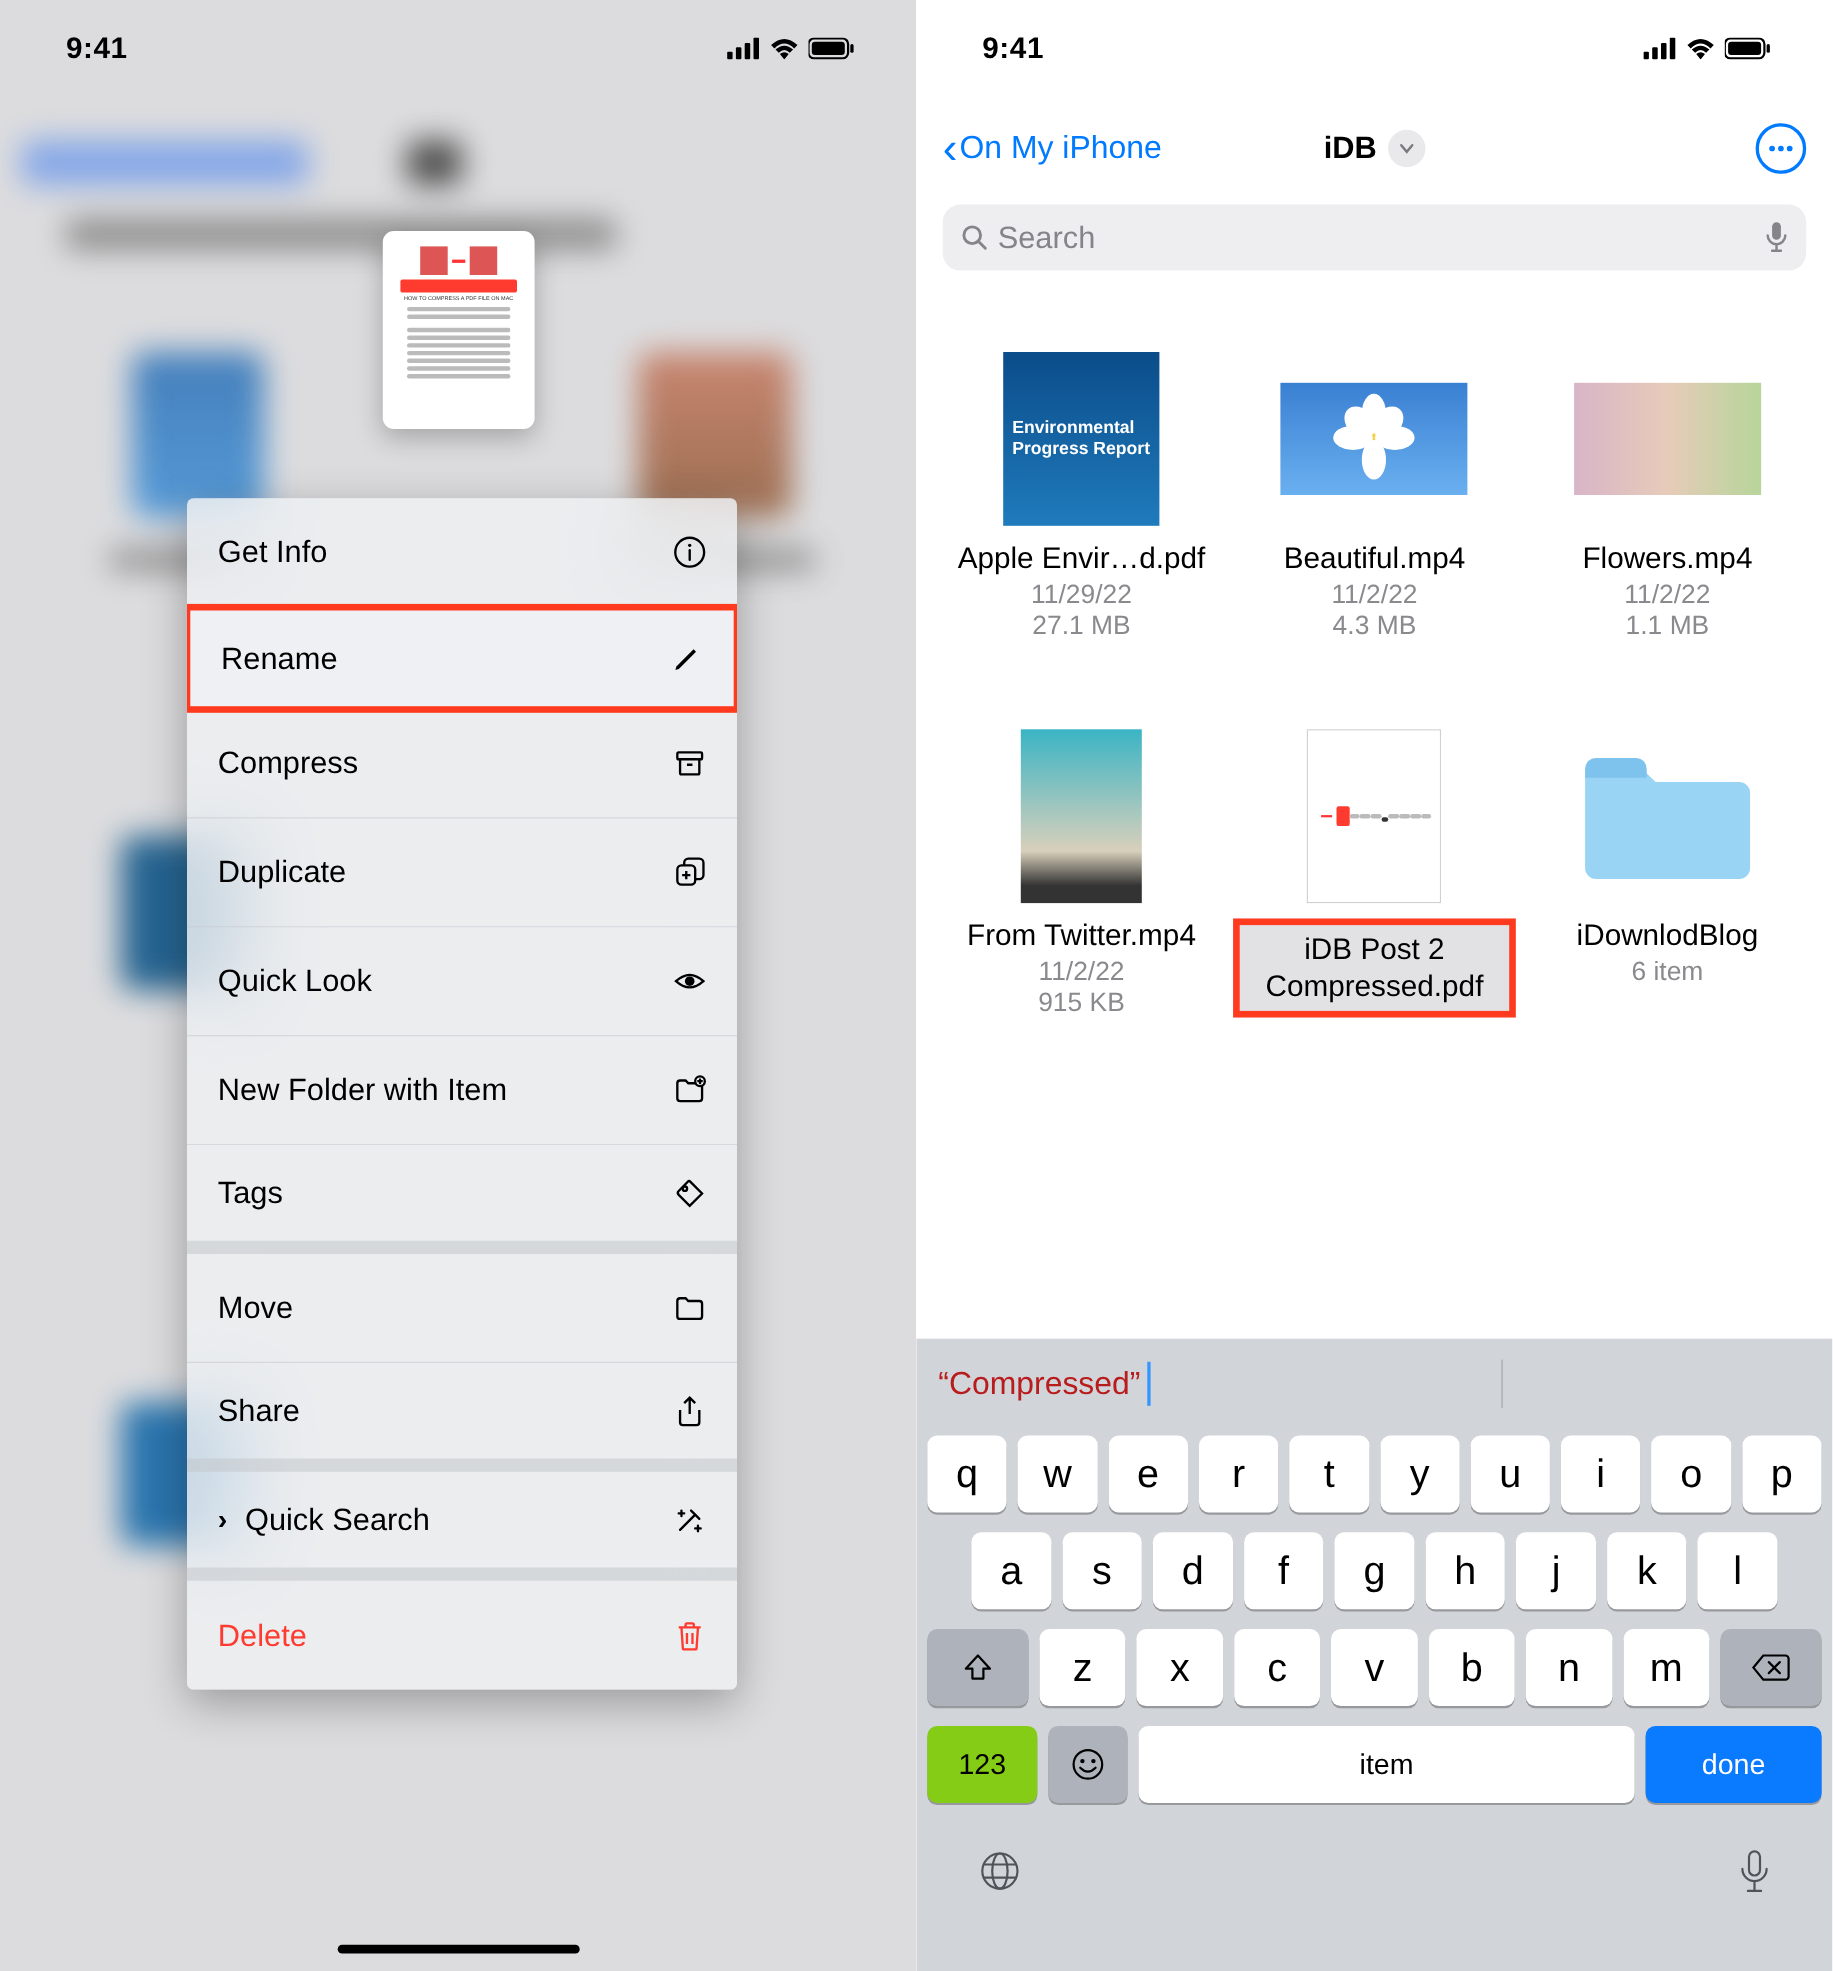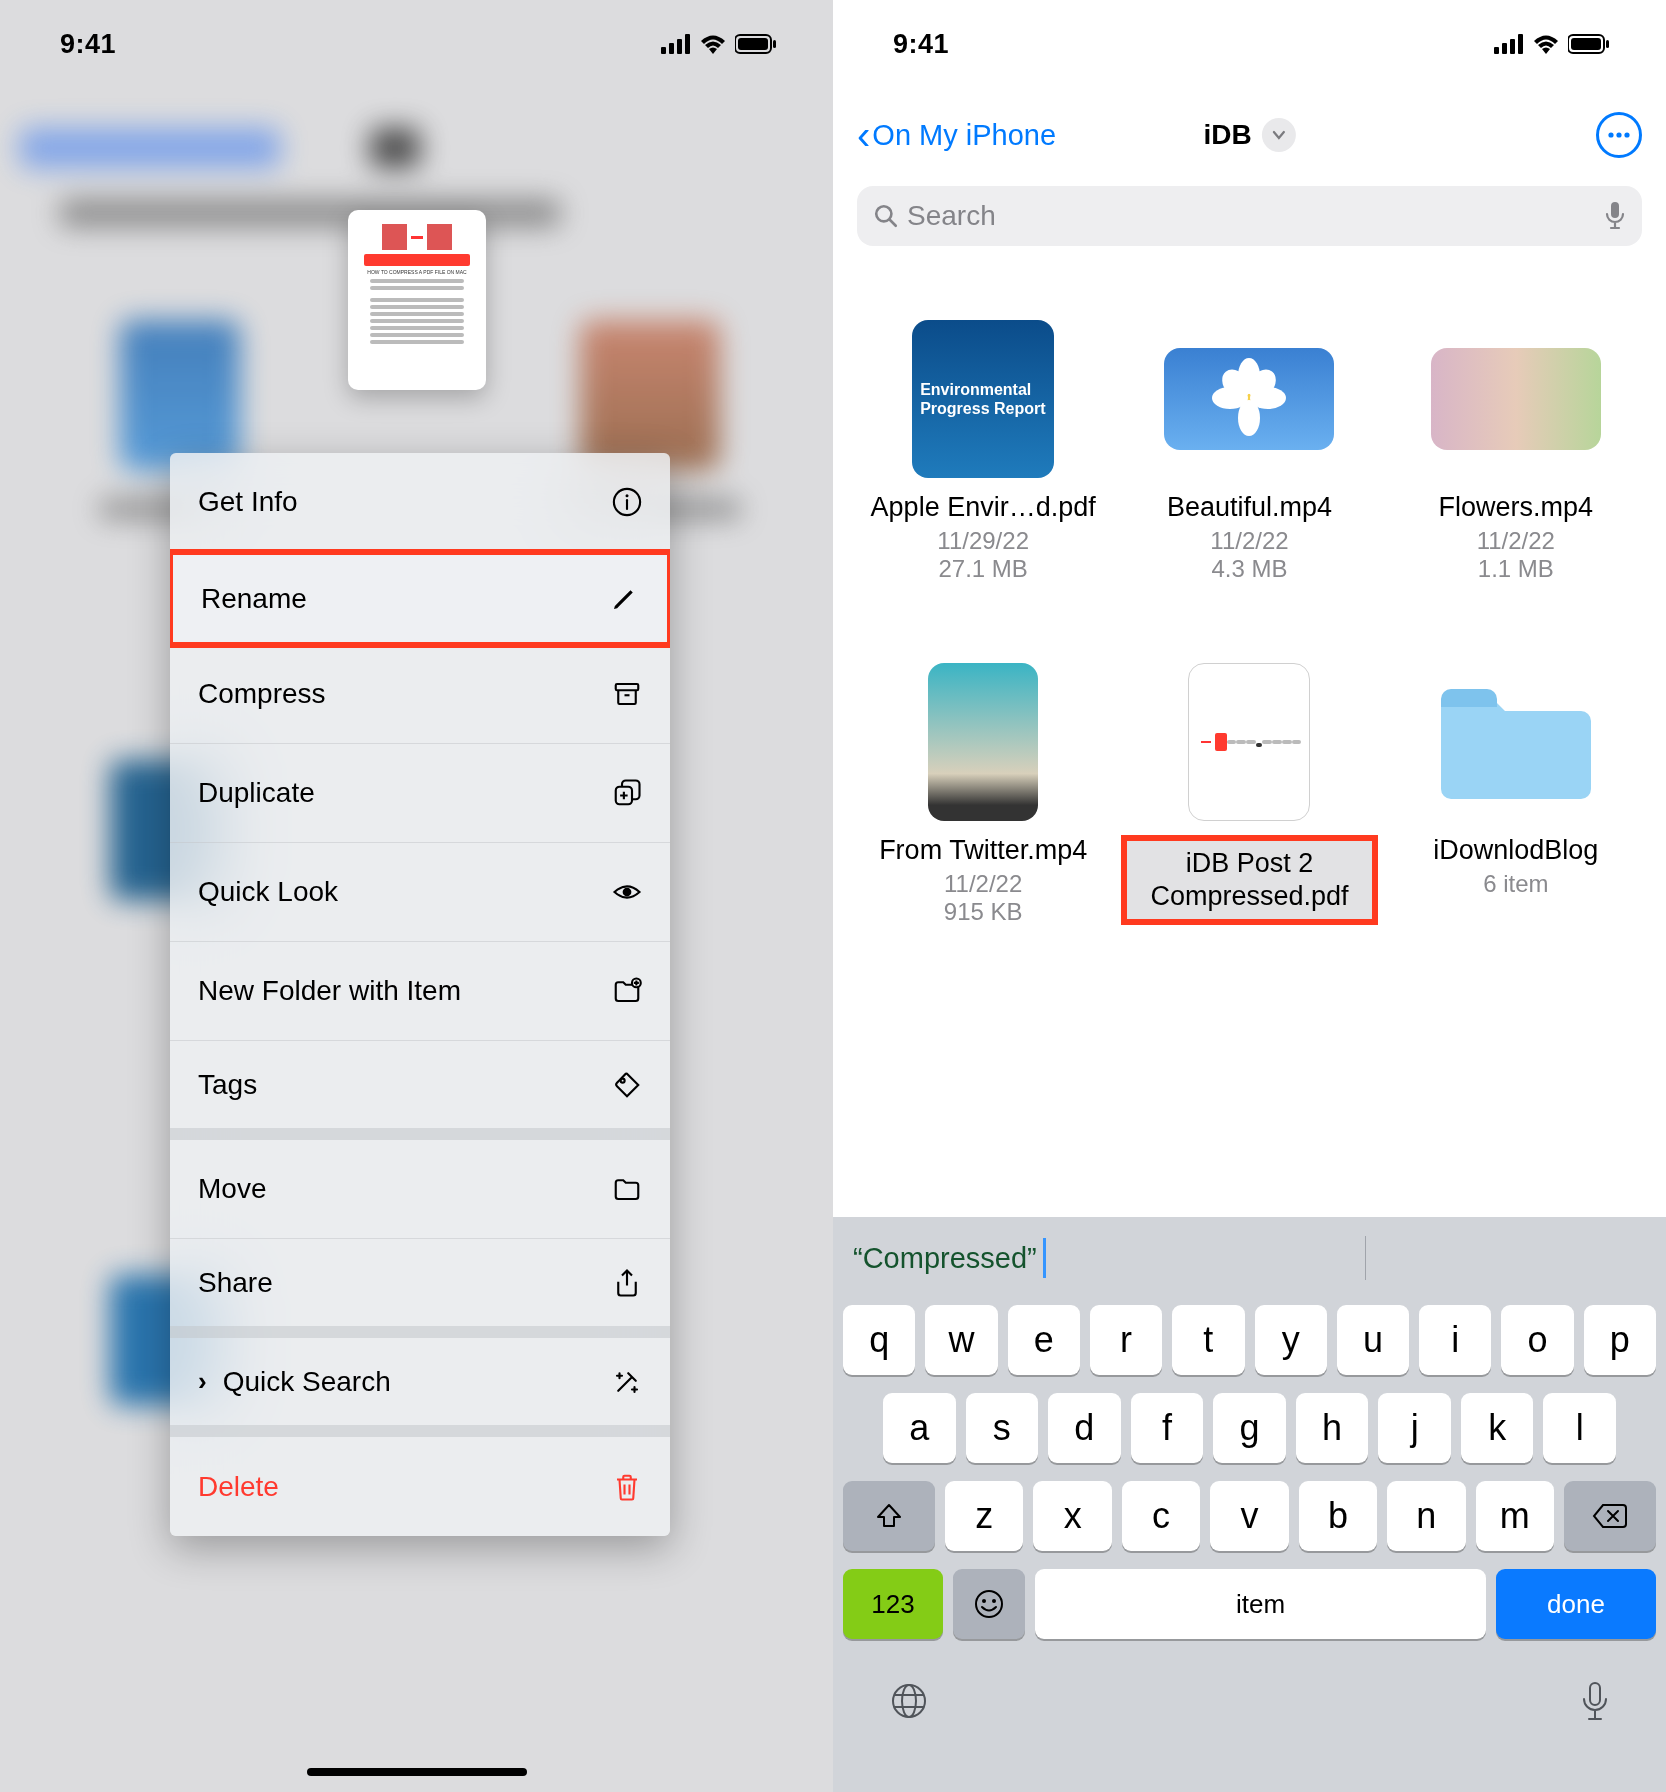"Environmental Progress Report" .file .thumb { border-radius: 16px -> 0 }
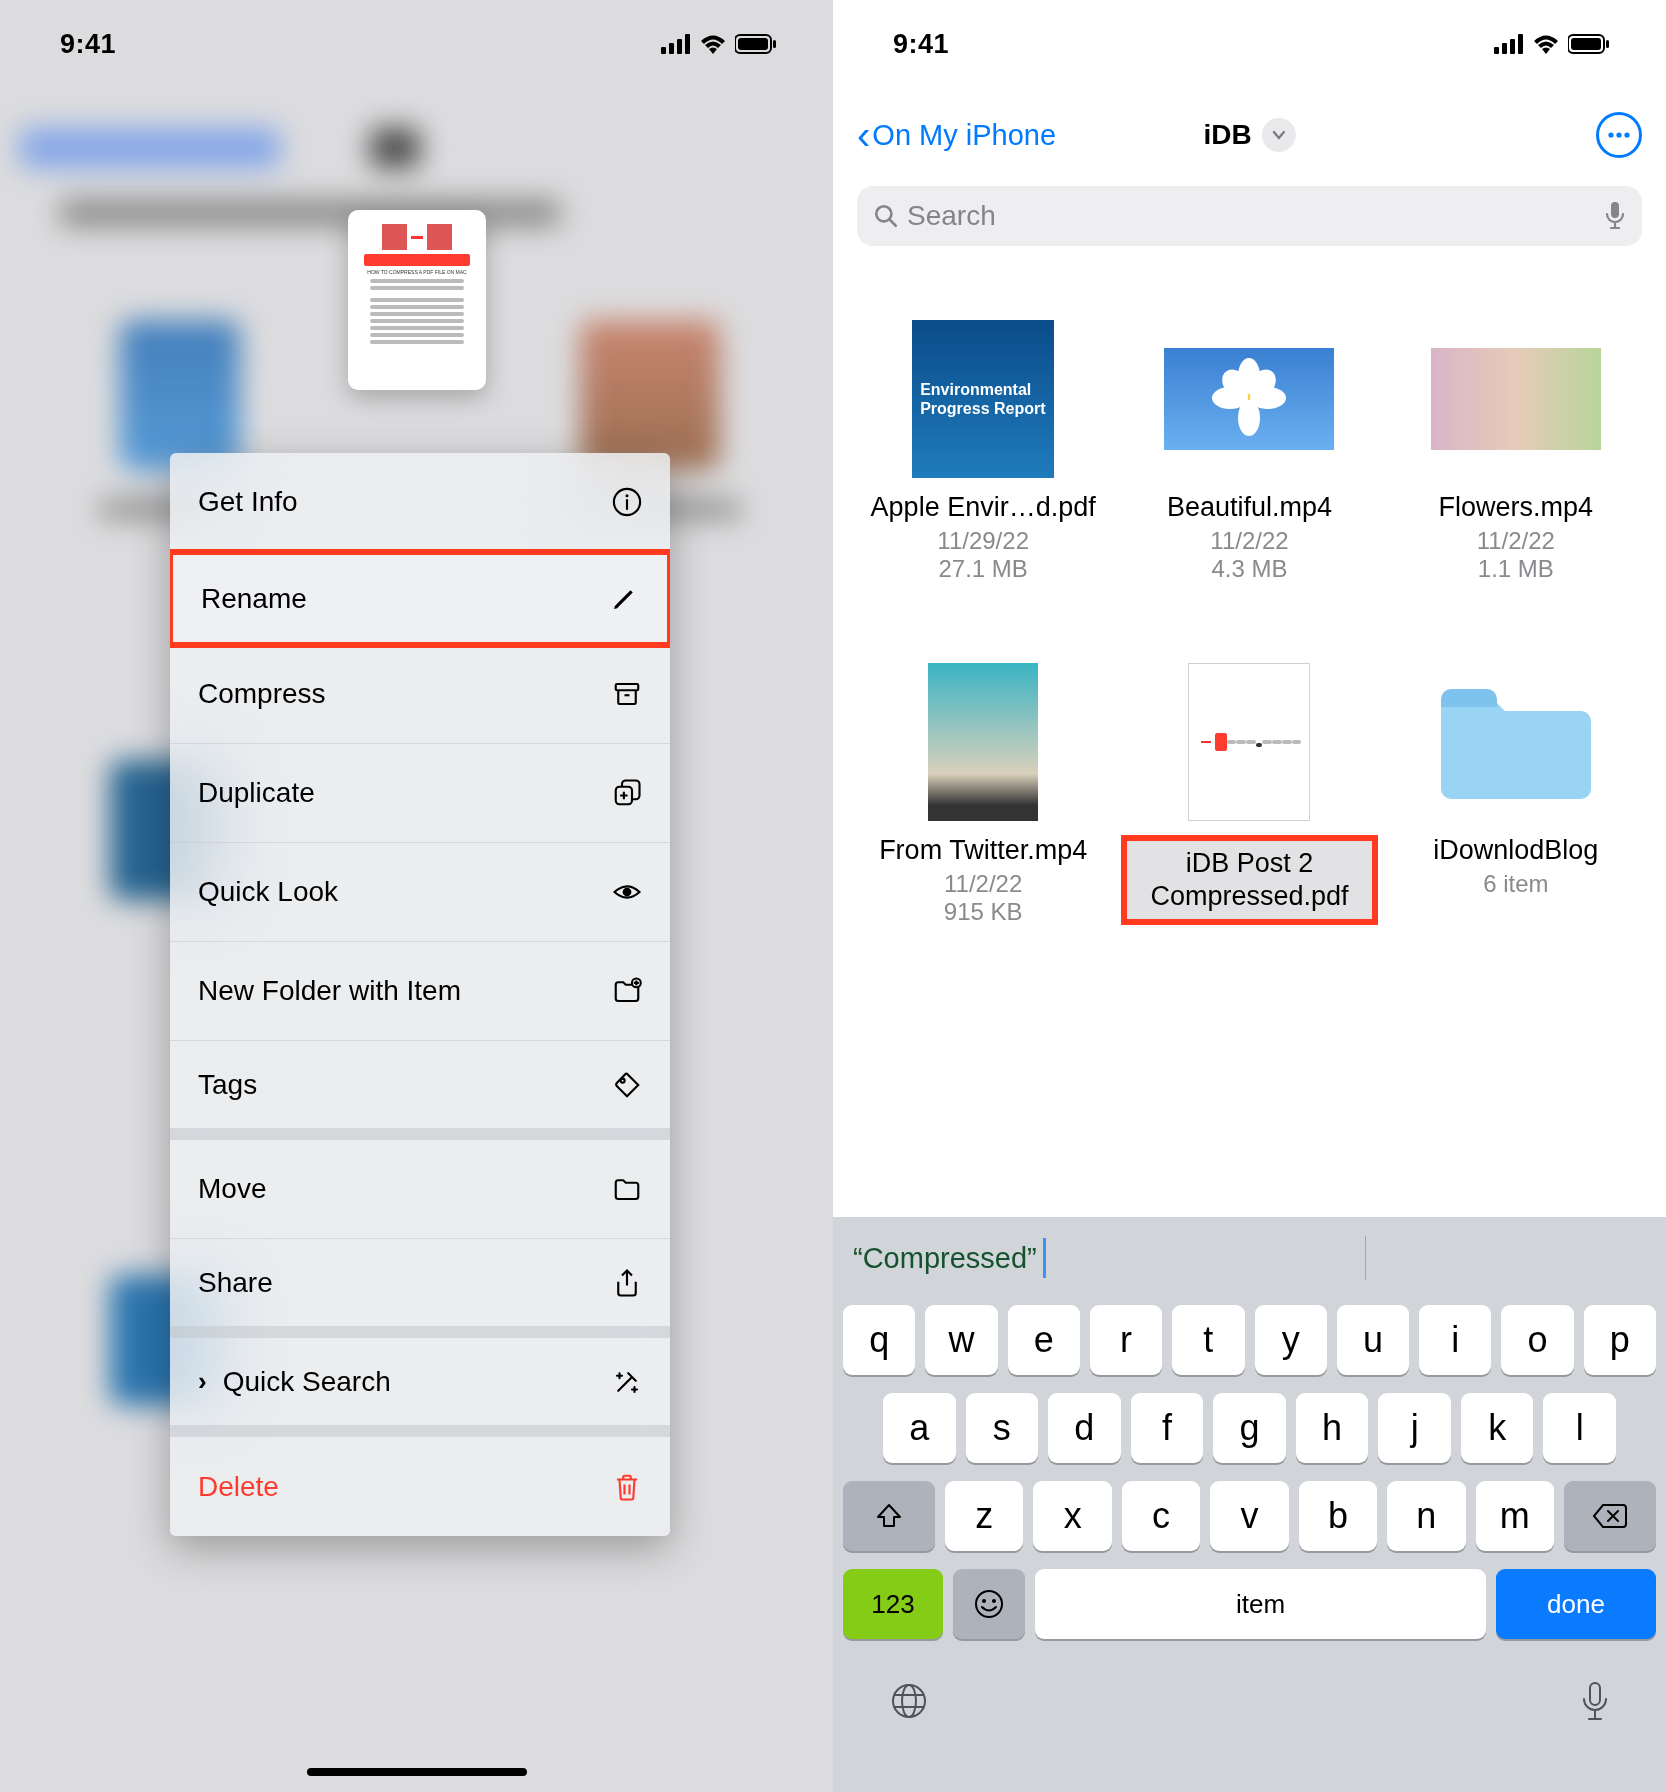"“Compressed”" .kbd .suggest { color: #14532d -> #b91c1c }
